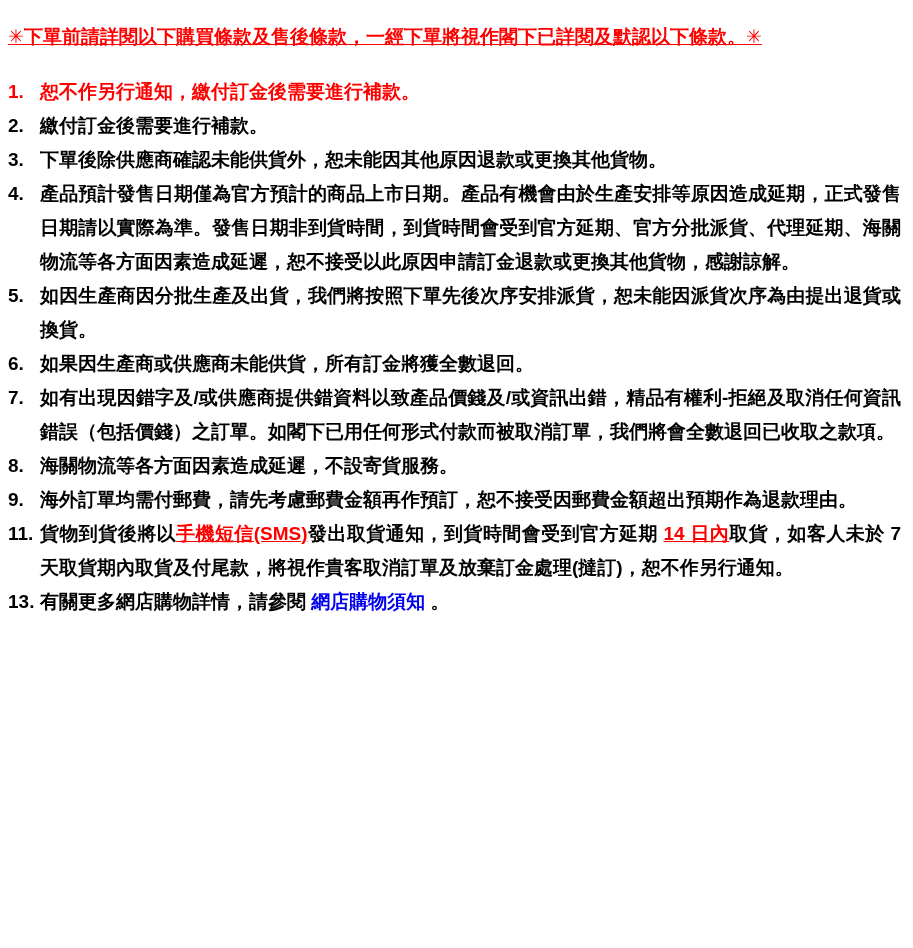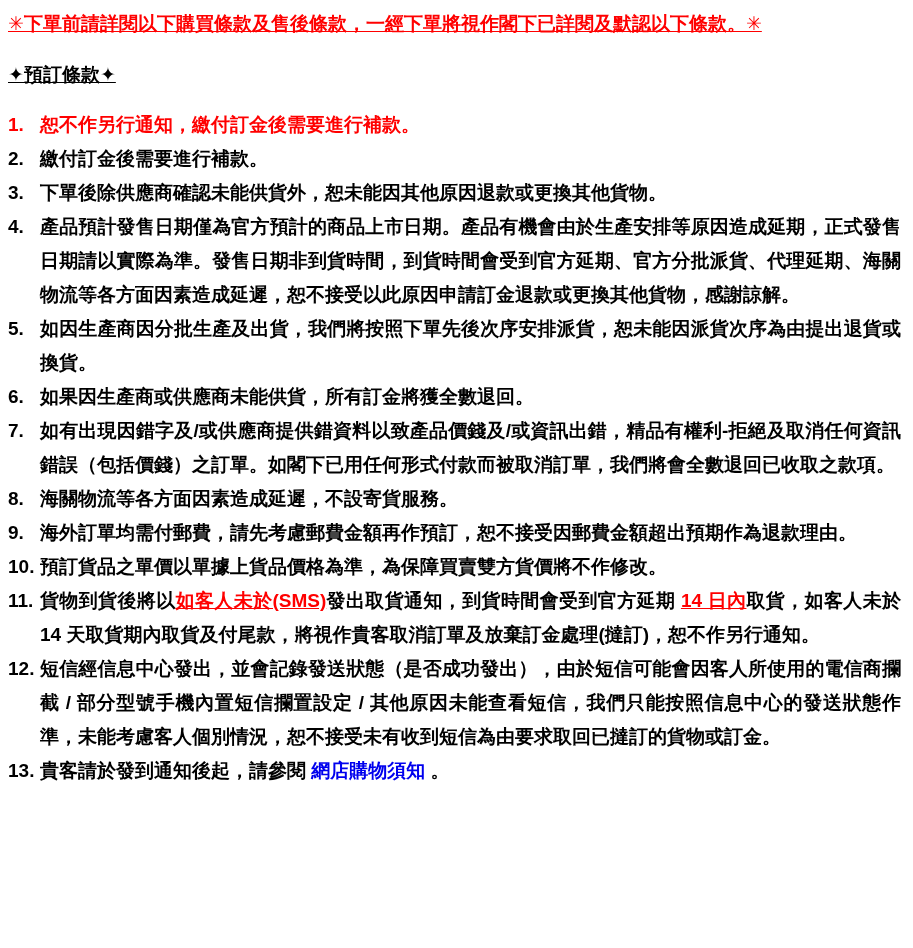"✳下單前請詳閱以下購買條款及售後條款，一經下單將視作閣下已詳閱及默認以下條款。✳" .page { padding: 10px 12px 6px 8px -> 23px 12px 6px 8px }
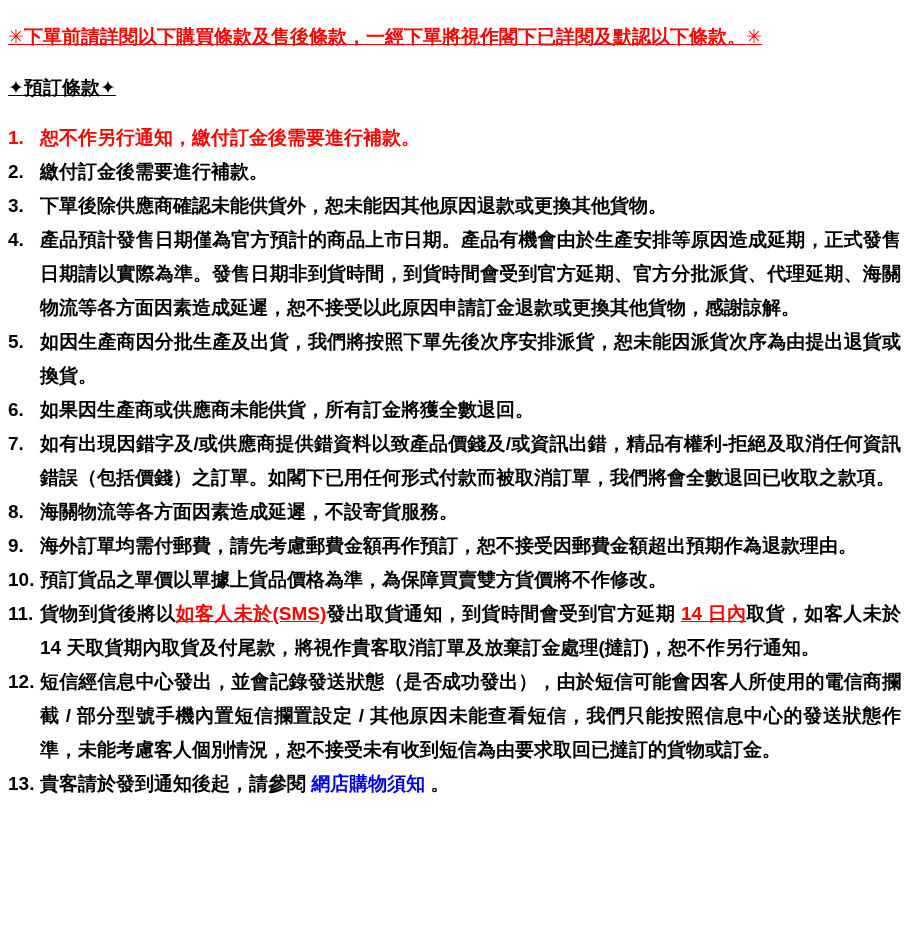"✦預訂條款✦" div.section-title { html: <div>✦預訂條款✦</div> -> none }
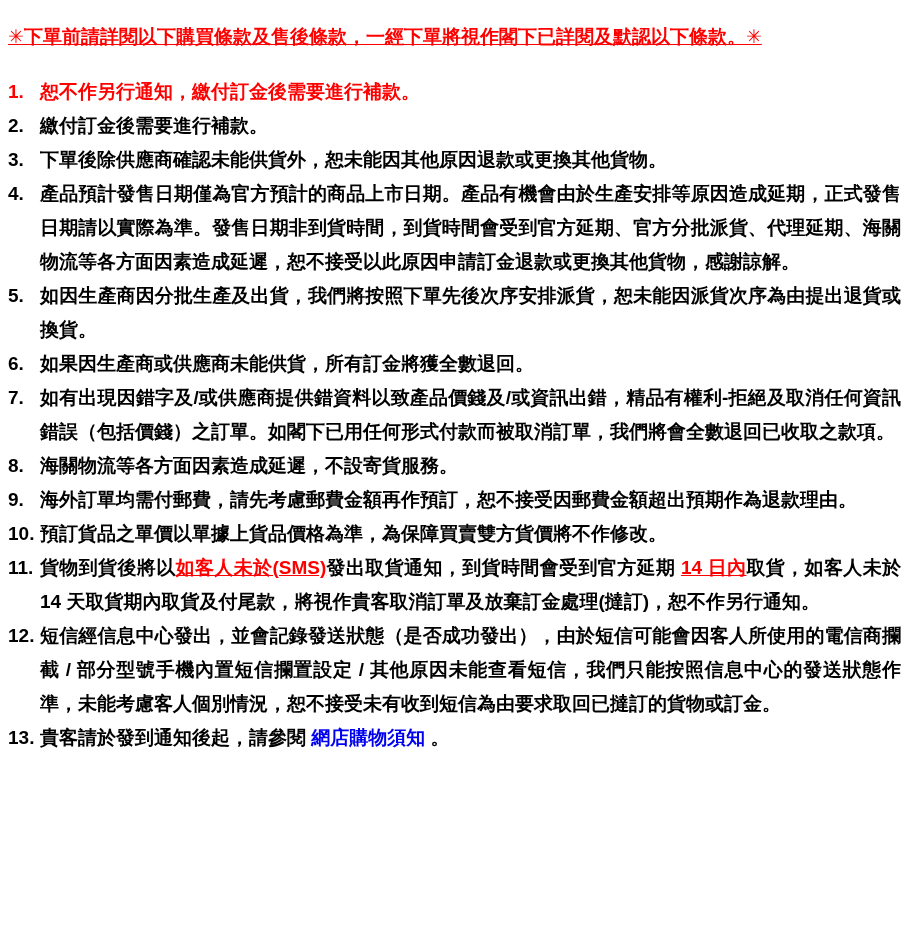"10." div.term { html: <div> <span>10.</span> <span><span>預訂貨品之單價以單據上貨品價格為準，為保障買賣雙方貨價將不作修改。</span></span> </div> -> none }
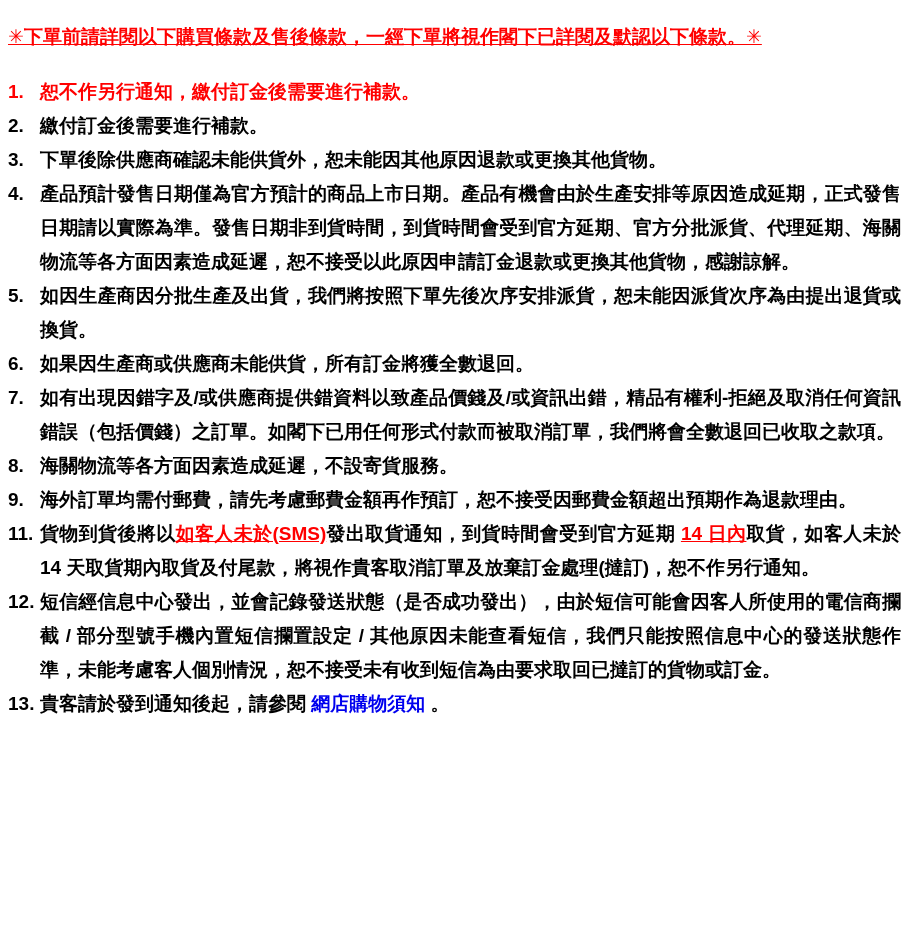"如客人未於(SMS)" span.red-underline { text: 如客人未於 -> 手機短信 }
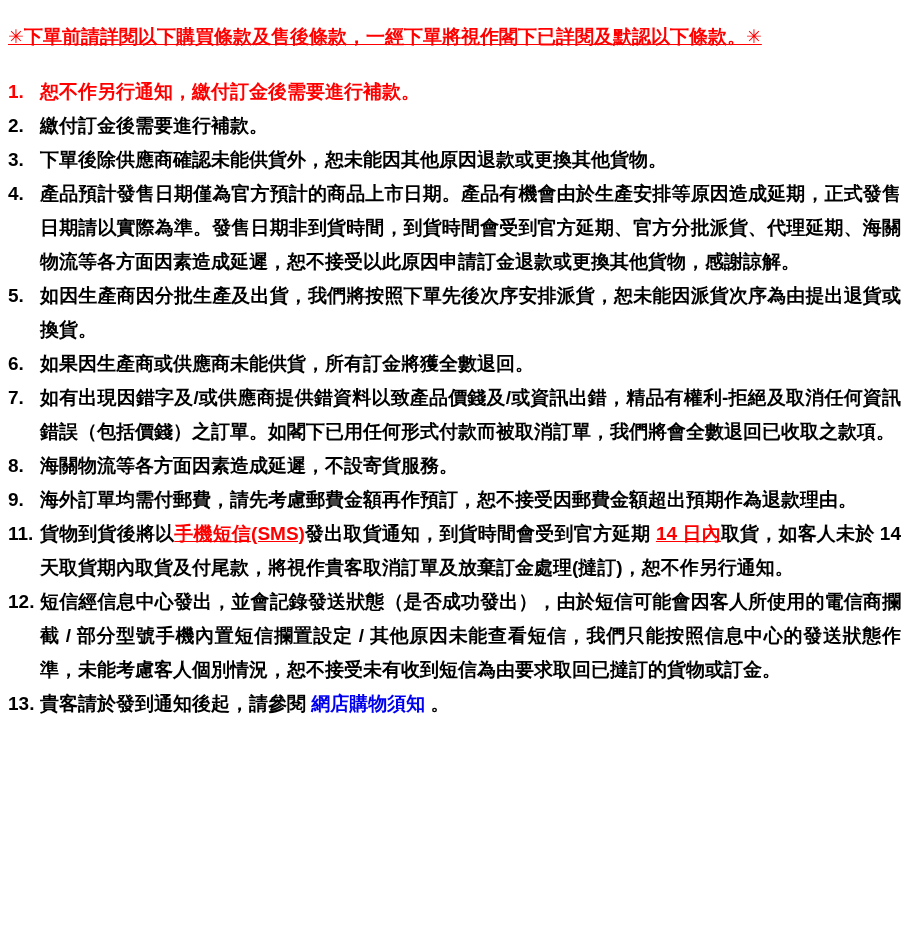"取貨，如客人未於 14" span { text: 14 -> 7 }
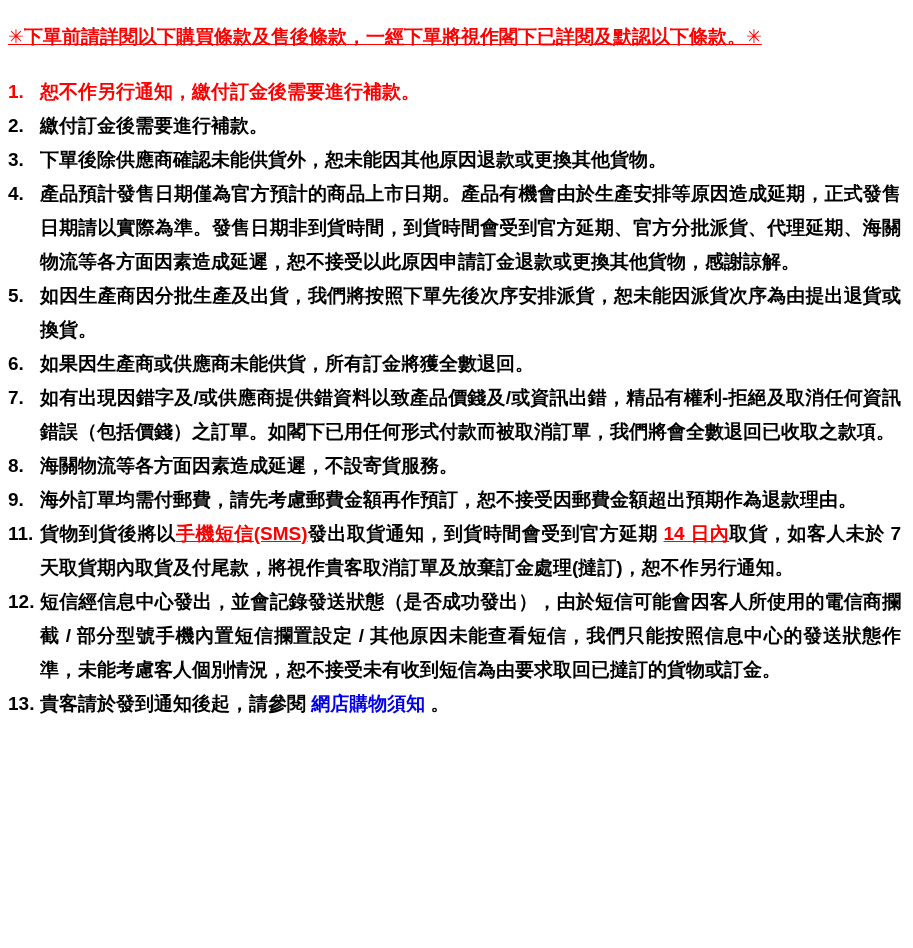"12." div.term { html: <div> <span>12.</span> <span><span>短信經信息中心發出，並會記錄發送狀態（是否成功發出），由於短信可能會因客人所使用的電信商攔截 / 部分型號手機內置短信攔置設定 / 其他原因未能查看短信，我們只能按照信息中心的發送狀態作準，未能考慮客人個別情況，恕不接受未有收到短信為由要求取回已撻訂的貨物或訂金。</span></span> </div> -> none }
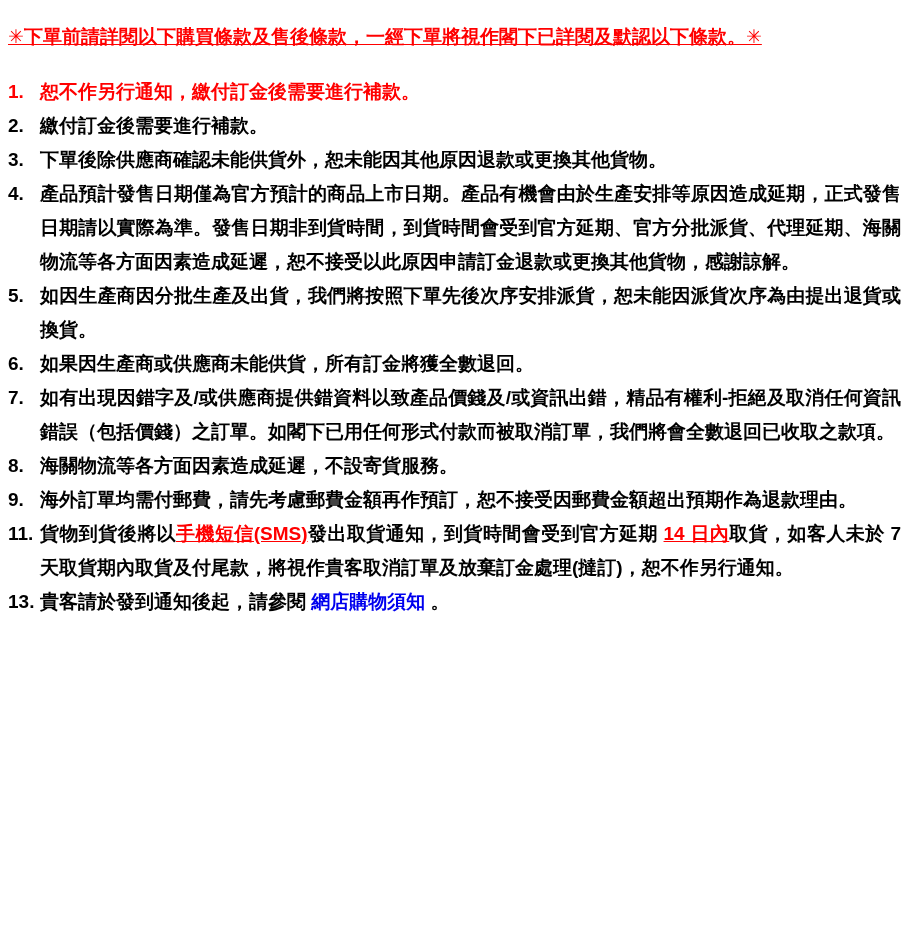"貴客請於發到通知後起，請參閱" span { text: 貴客請於發到通知後起 -> 有關更多網店購物詳情 }
